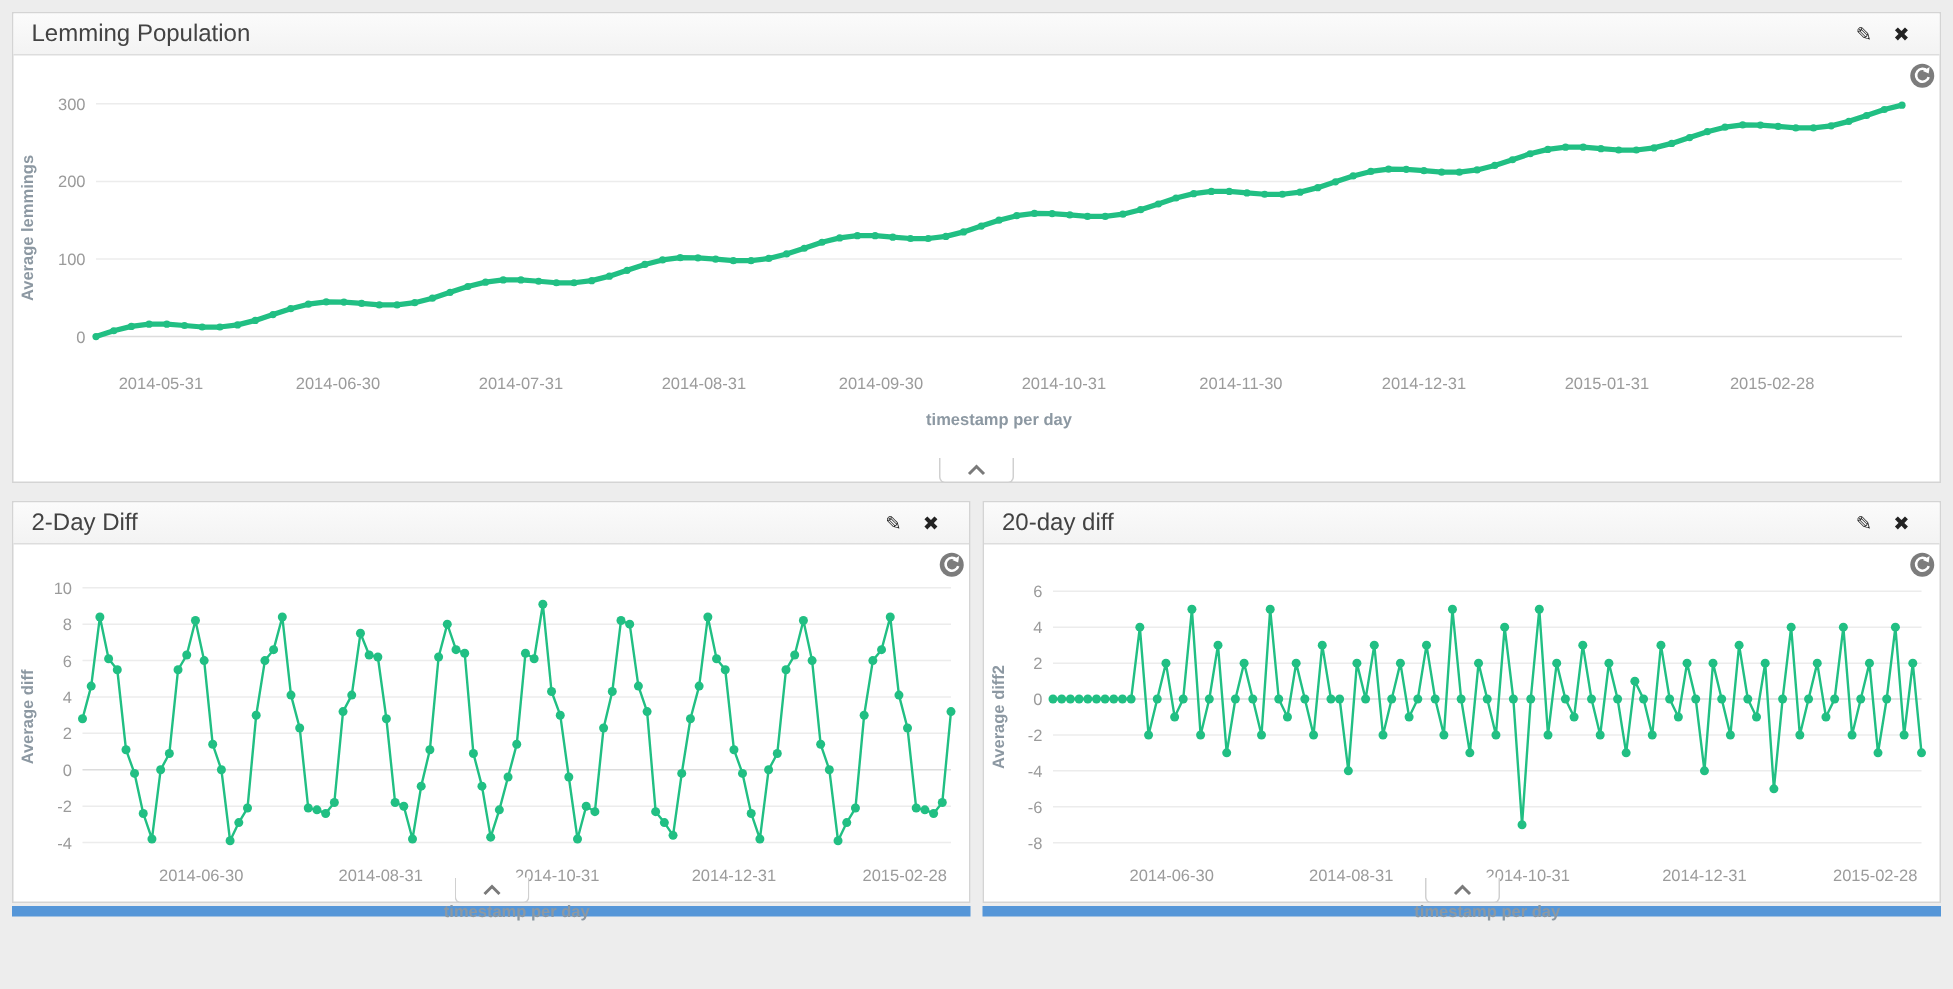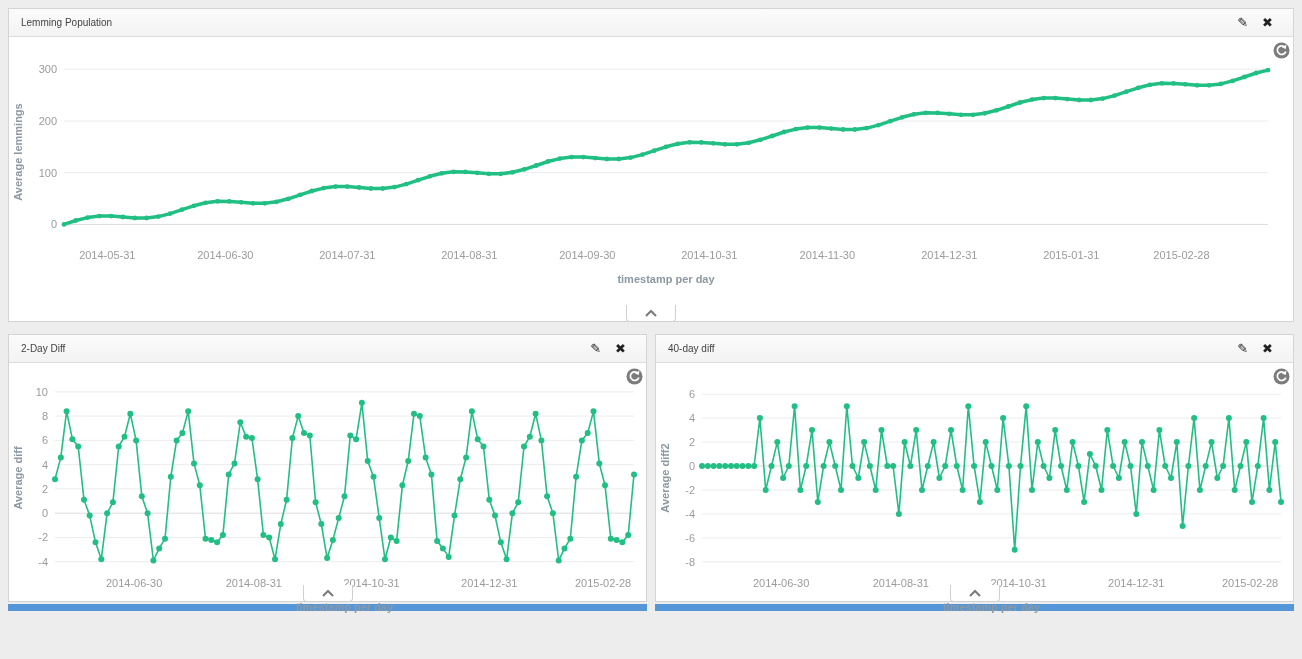"Lemming Population" .panel-title { font-size: 10px -> 16px }
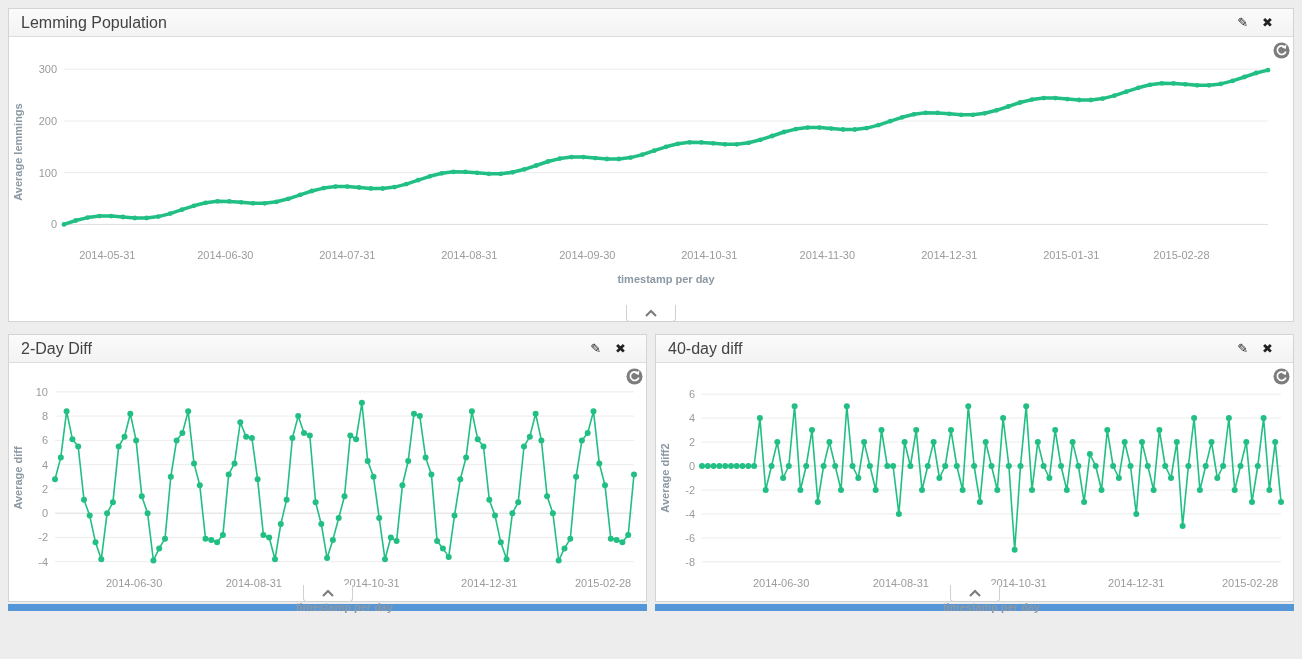"40-day diff" span.panel-title { text: 40-day -> 20-day }
